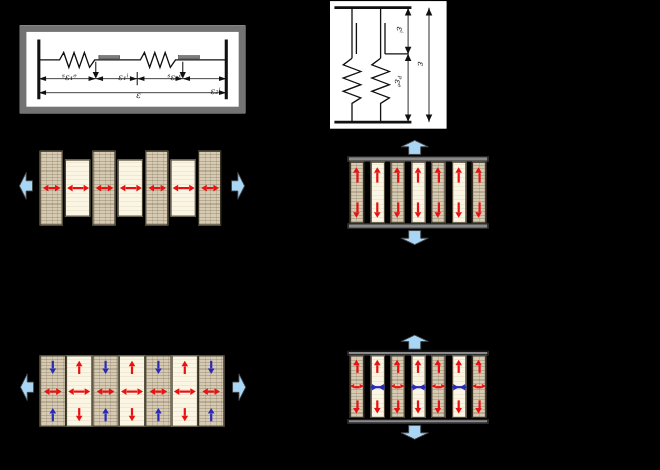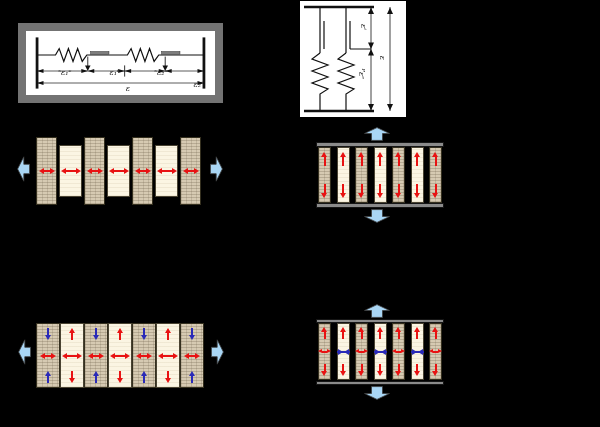"ˢε₁ᵉ" #box-series { border: 8px solid #737373 -> 6px solid #737373 }
